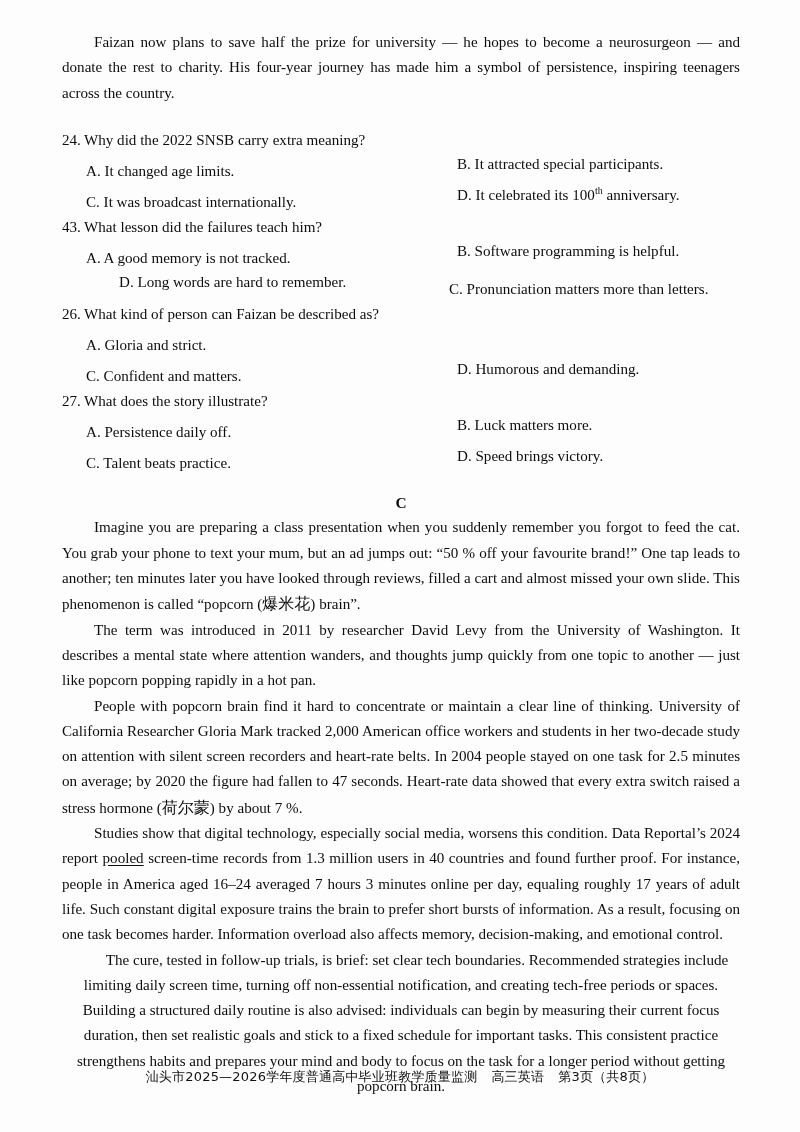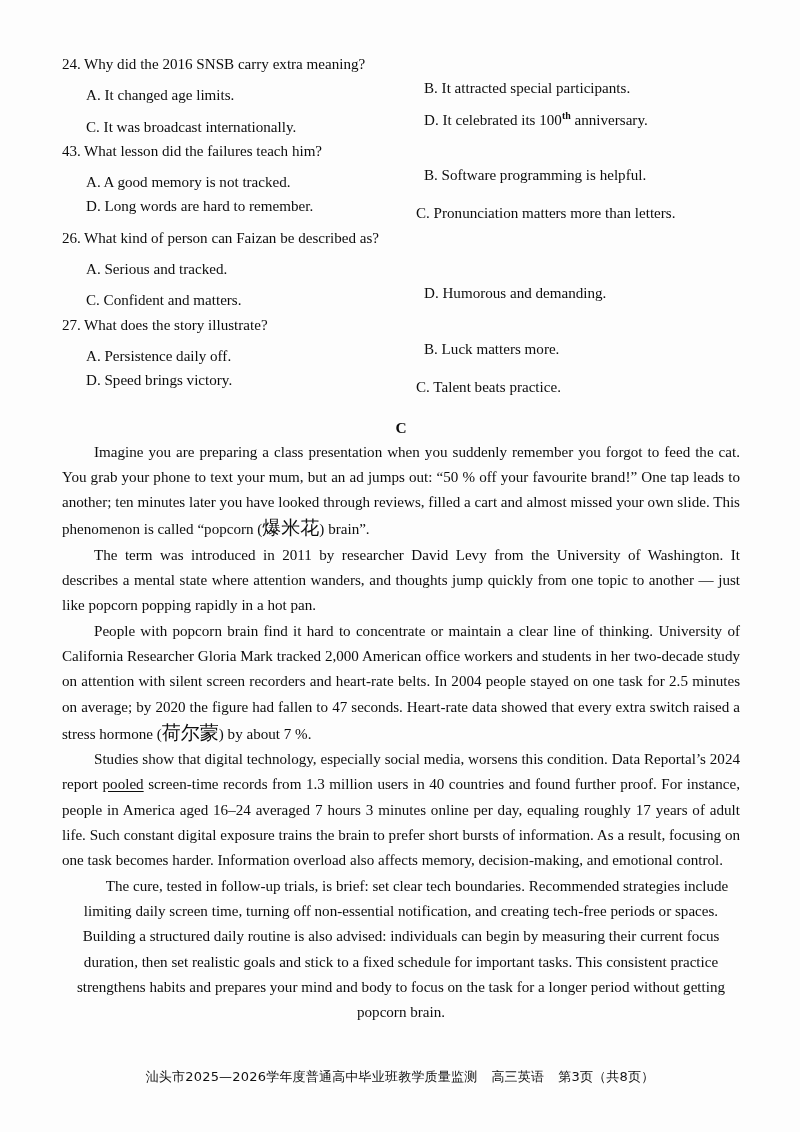"Faizan now plans to save" p.para { html: none -> <p>Faizan now plans to save half the prize for university — he hopes to become a neurosurgeon — and donate the rest to charity. His four-year journey has made him a symbol of persistence, inspiring teenagers across the country.</p> }
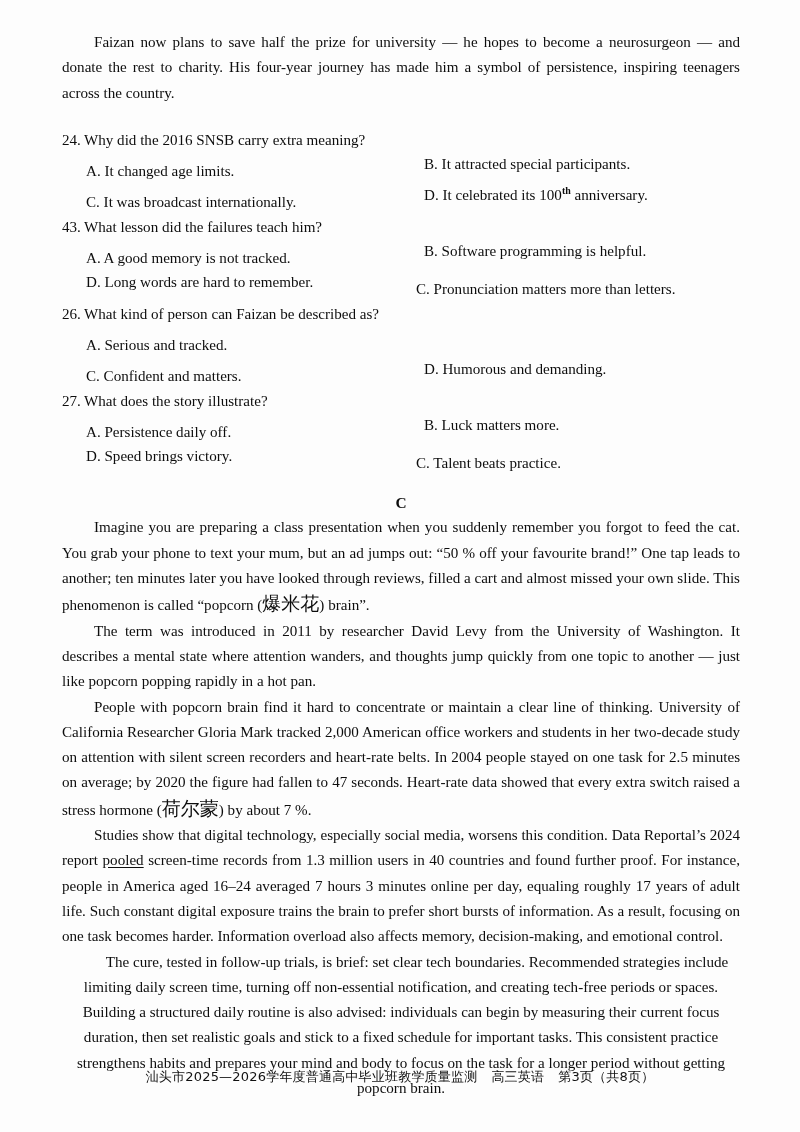"Why did the 2016 SNSB" span { text: 2016 -> 2022 }
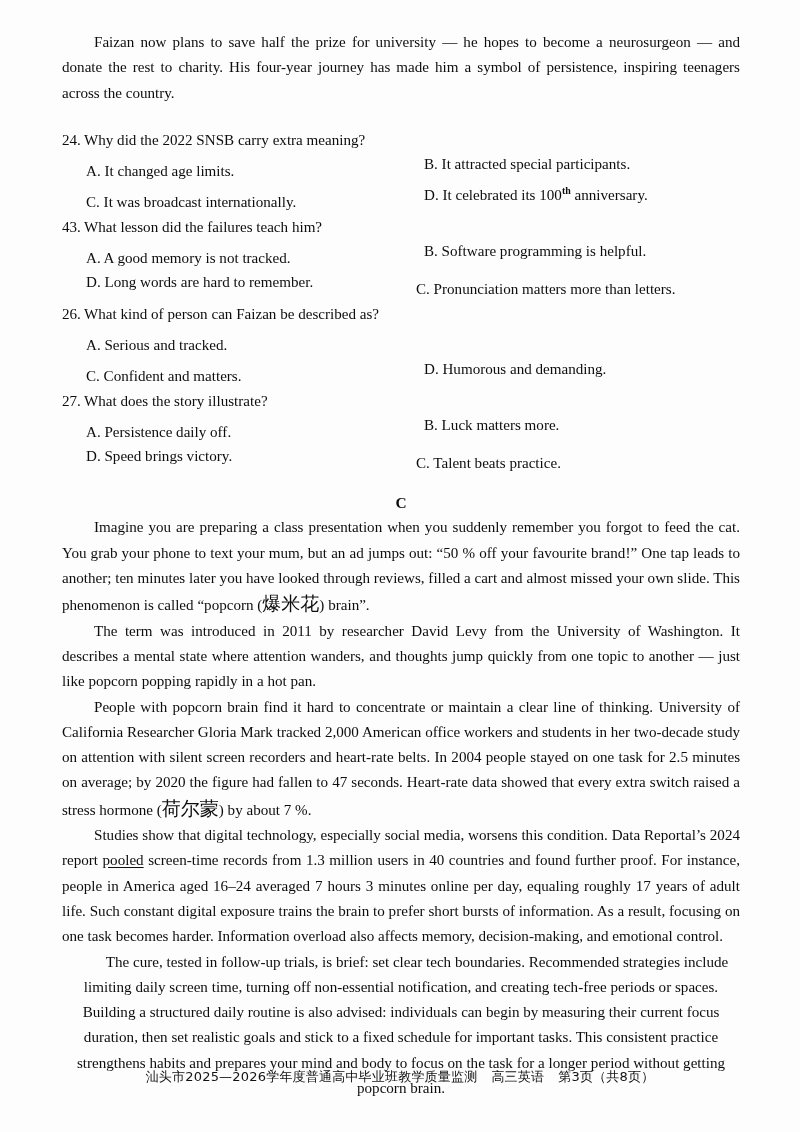"B. It attracted special participants." .optrow .opt.colB { margin-left: none -> 33px }
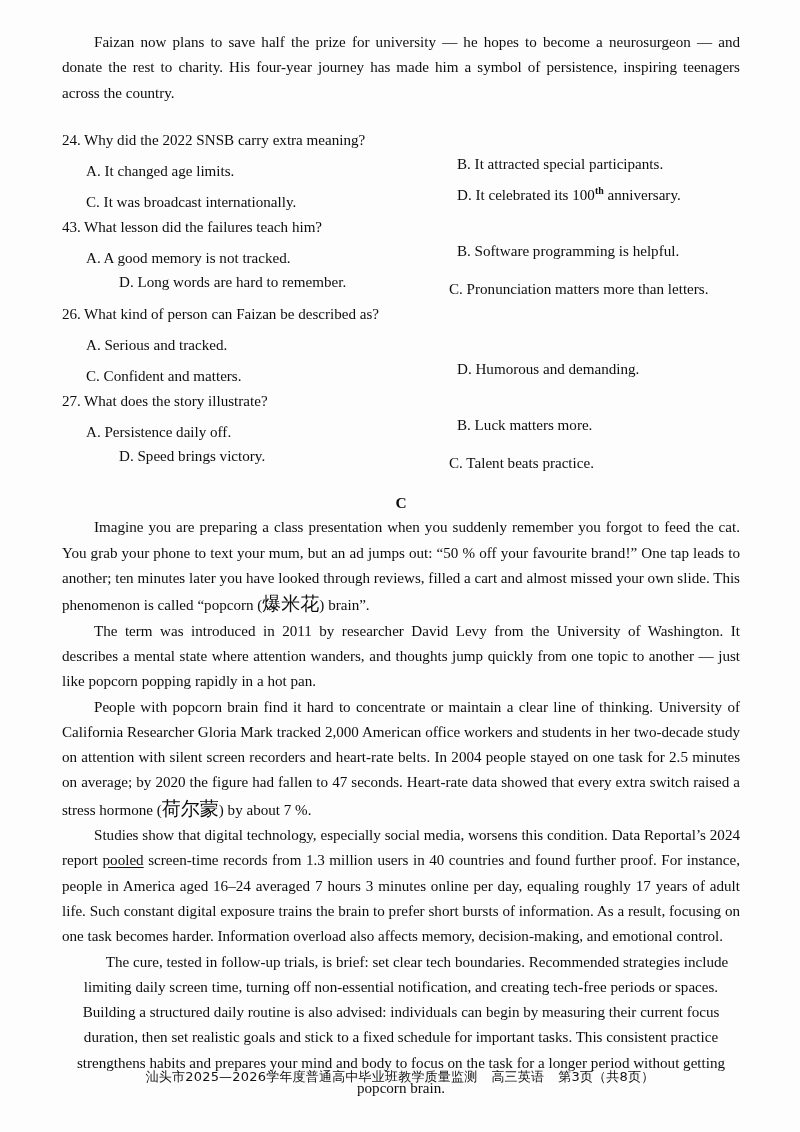"th" sup { font-weight: bold -> none }
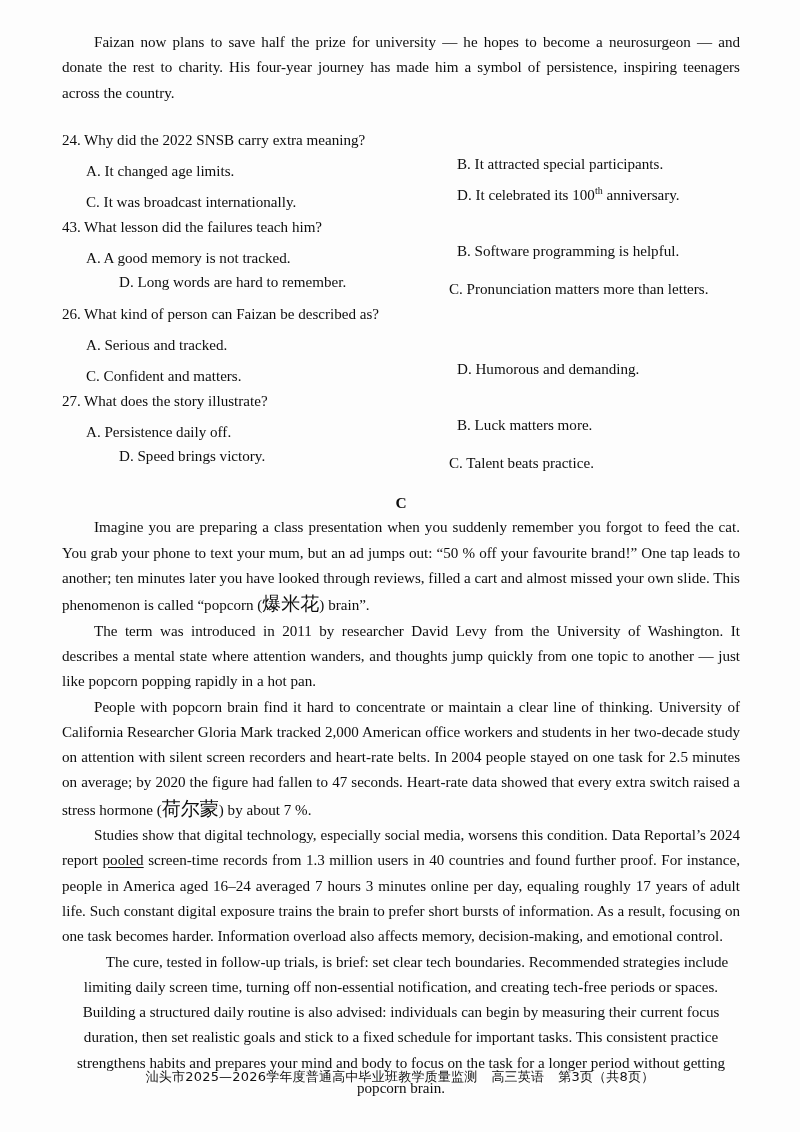"A. Serious and tracked." span.opt { text: Serious and tracked -> Gloria and strict }
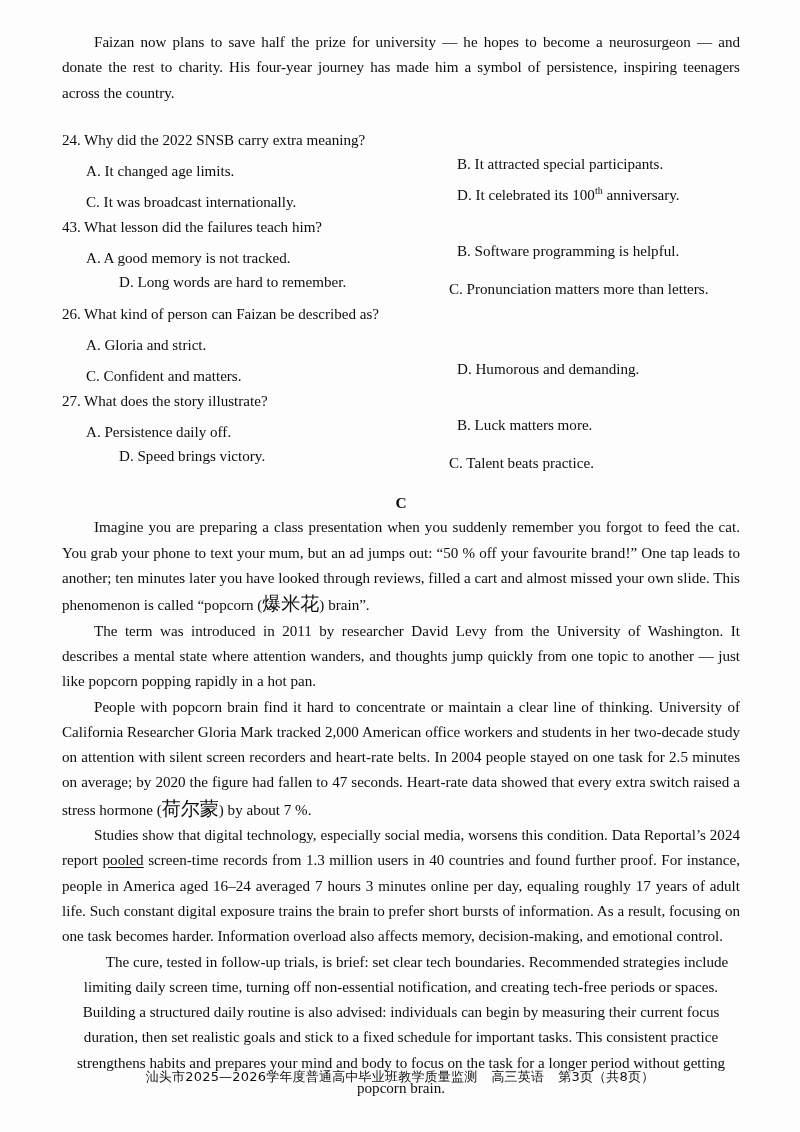"D. Speed brings victory." span.opt { order: before "C. Talent beats practice." -> after "C. Talent beats practice." }
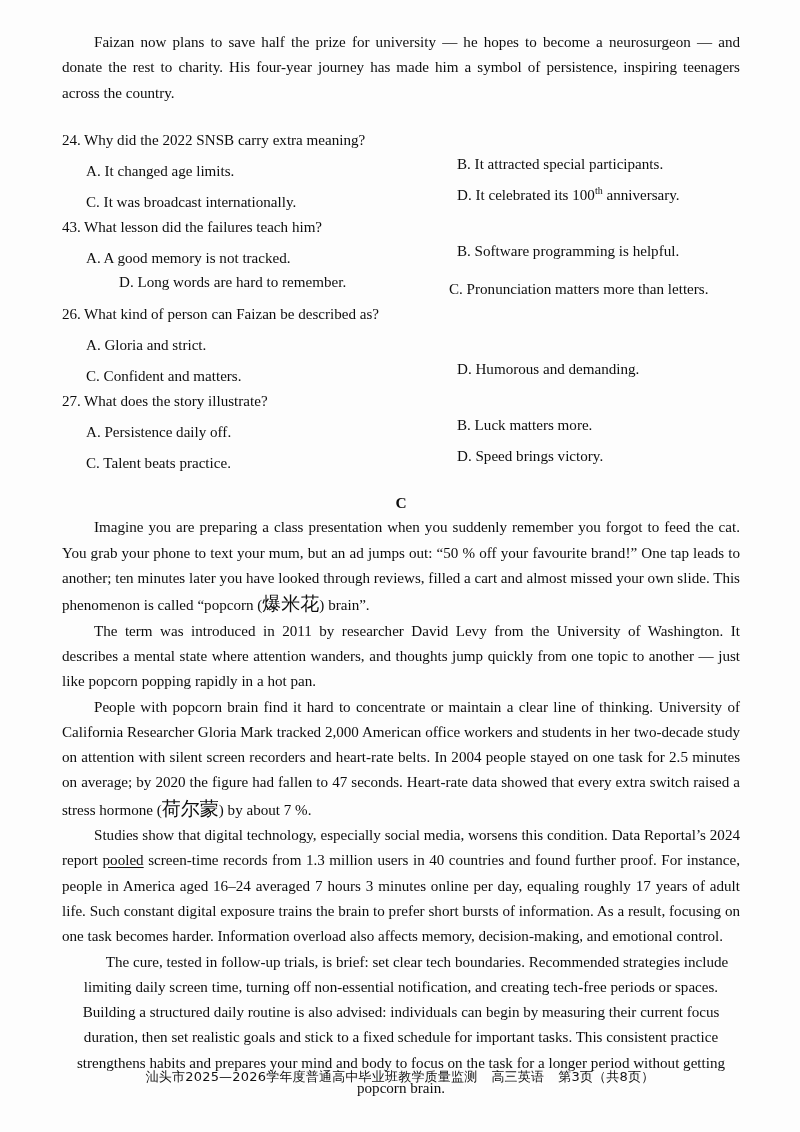"爆米花" .cjk { font-size: 19px -> 16px }
